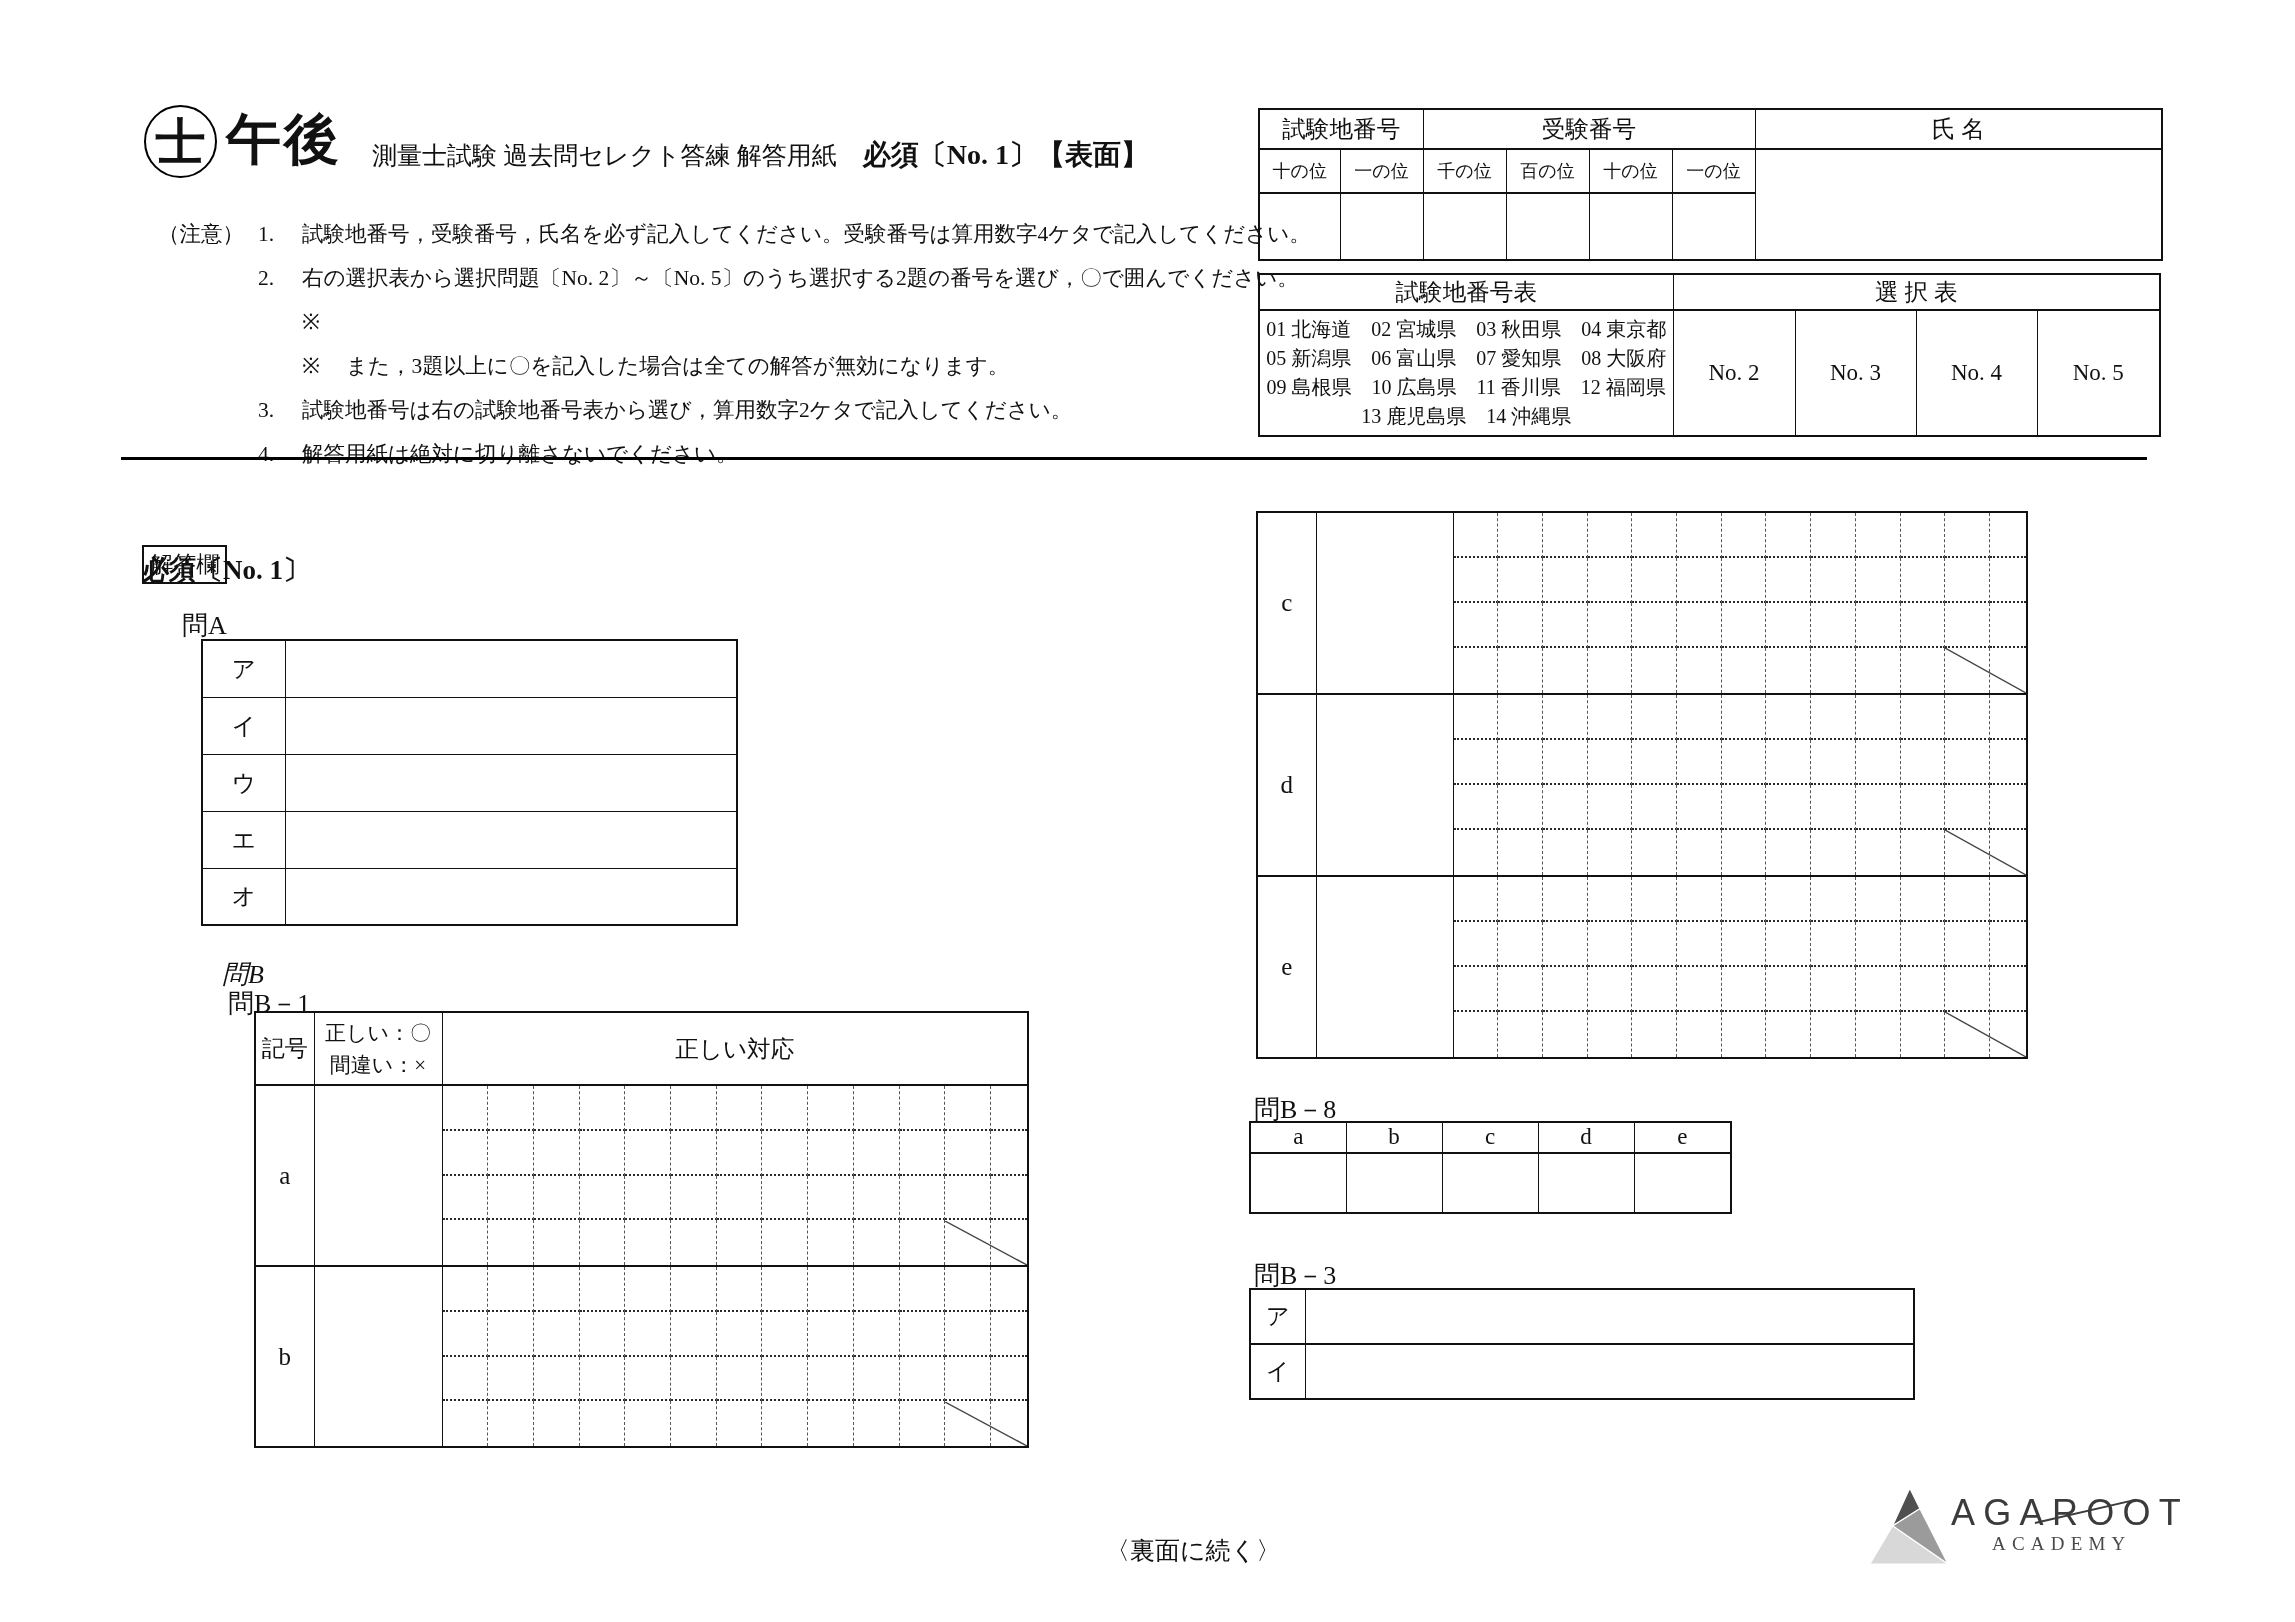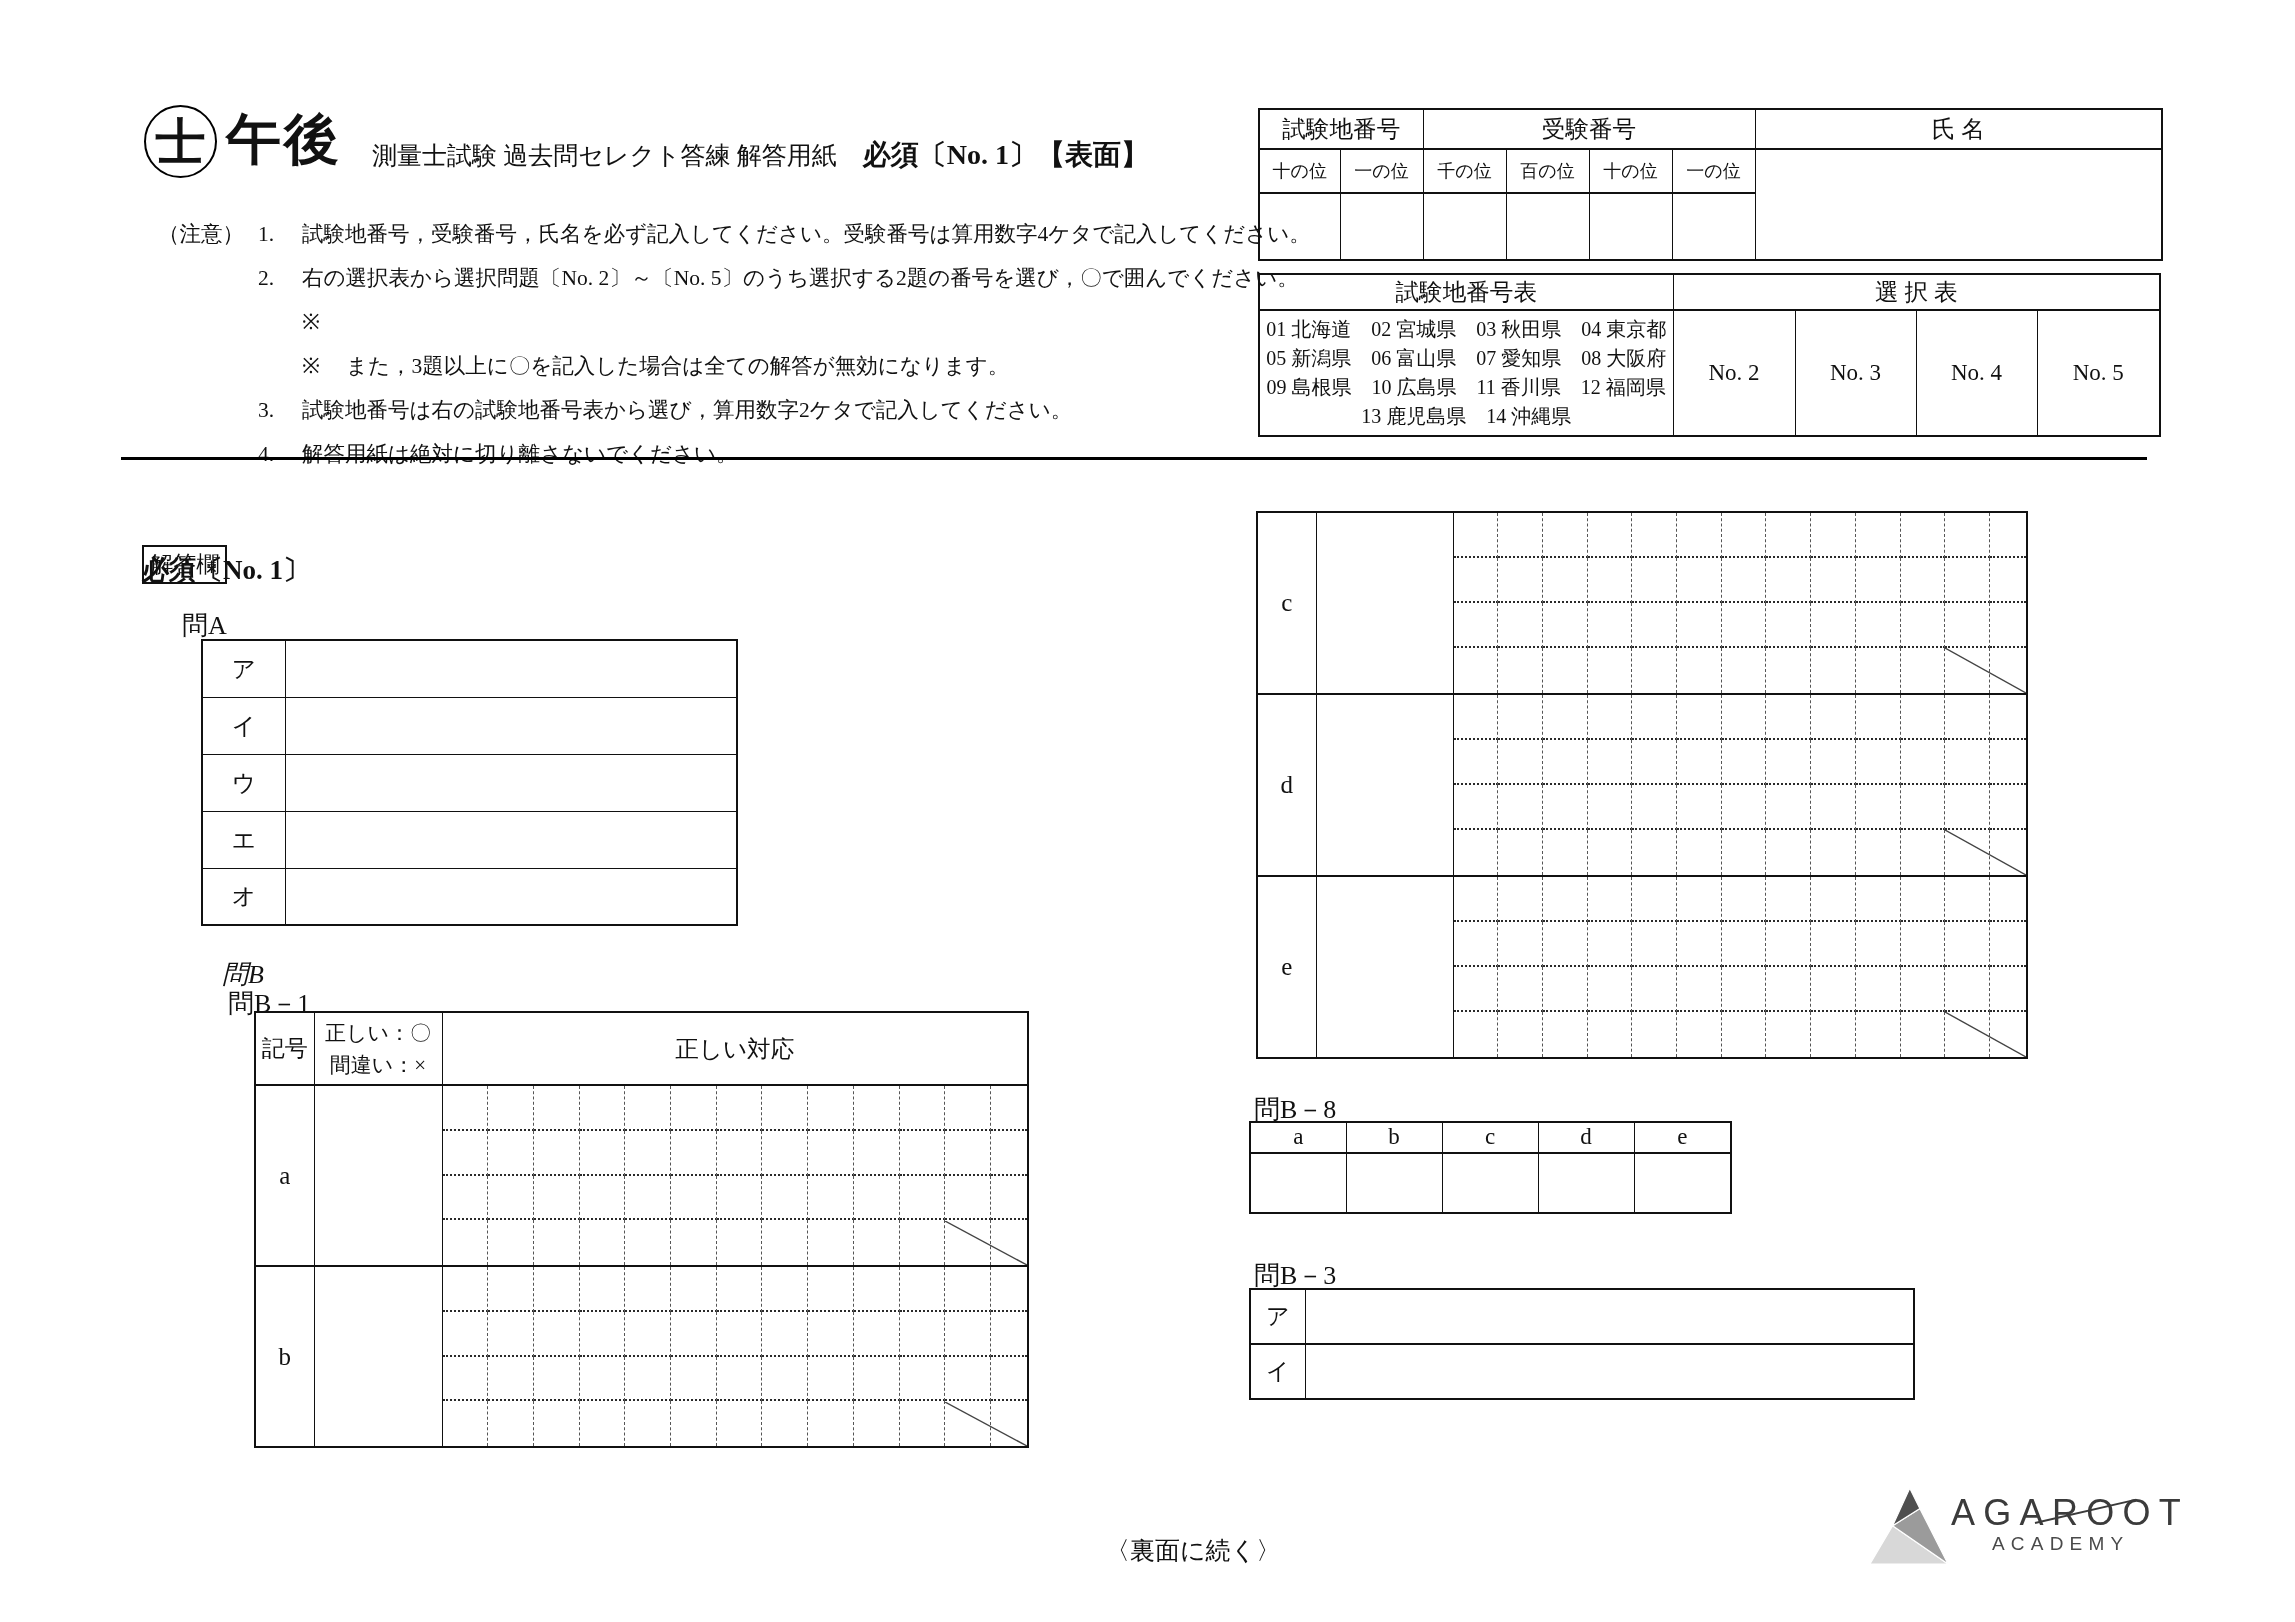"ACADEMY" .brand-sub { font-family: Liberation Sans, sans-serif -> Liberation Serif, serif }
